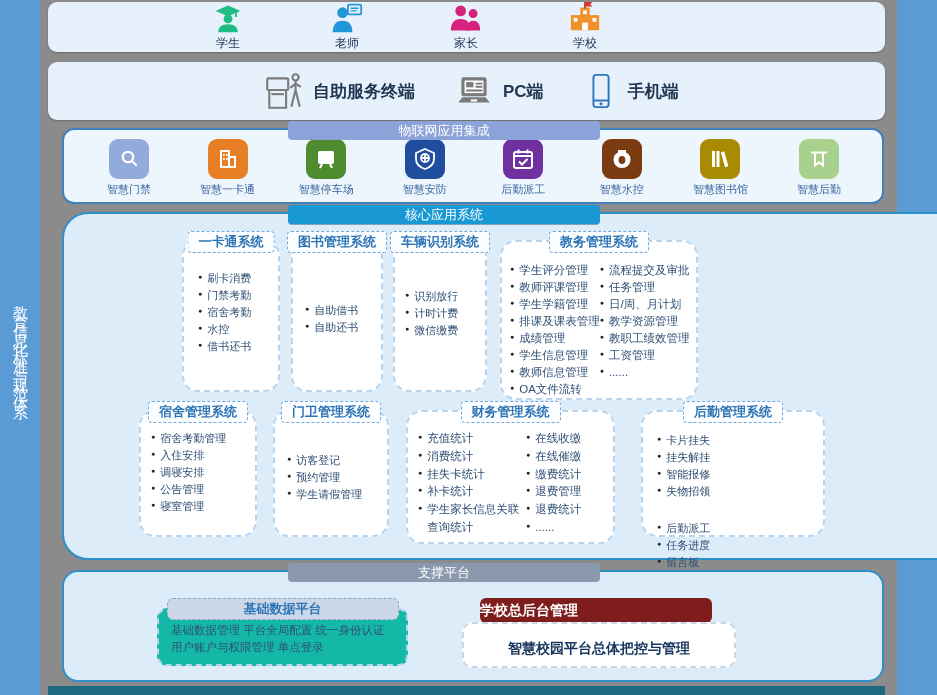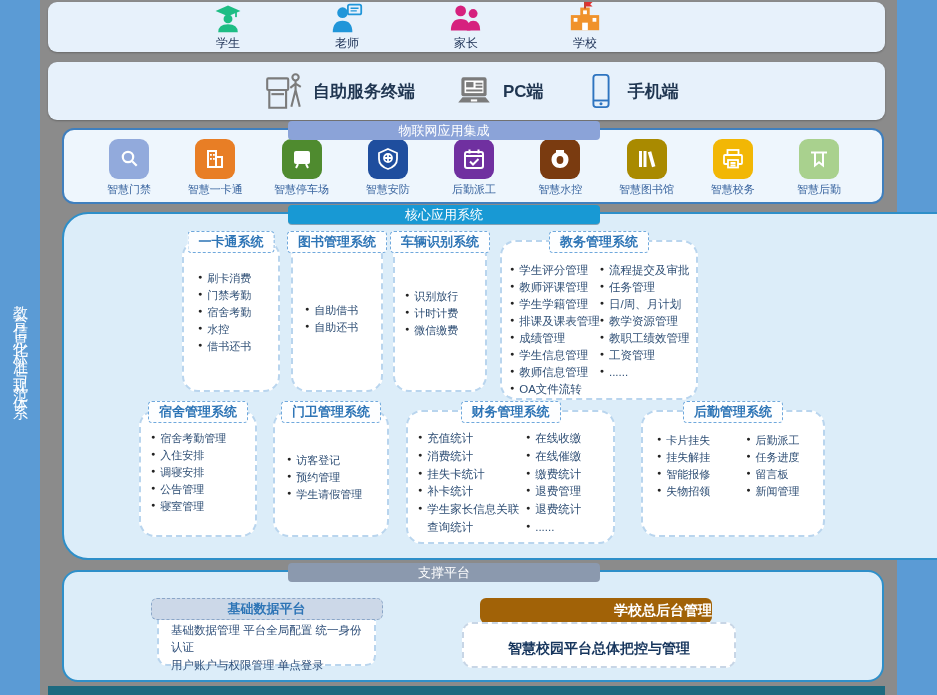"智慧校务" div.iot-item { html: <div> <span> <svg> <g> <rect></rect> <rect></rect> <rect></rect> <path></path> </g> </svg> </span> <span>智慧校务</span> </div> -> none }
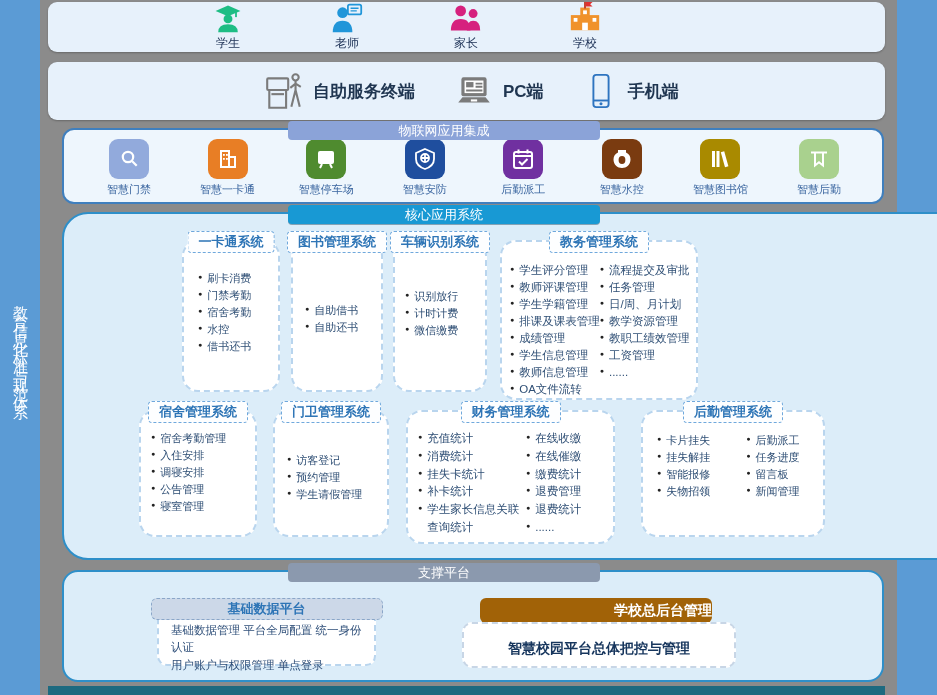"卡片挂失" [data-sys="logistics"] .cols { flex-direction: none -> column; gap: 36px -> 20px }
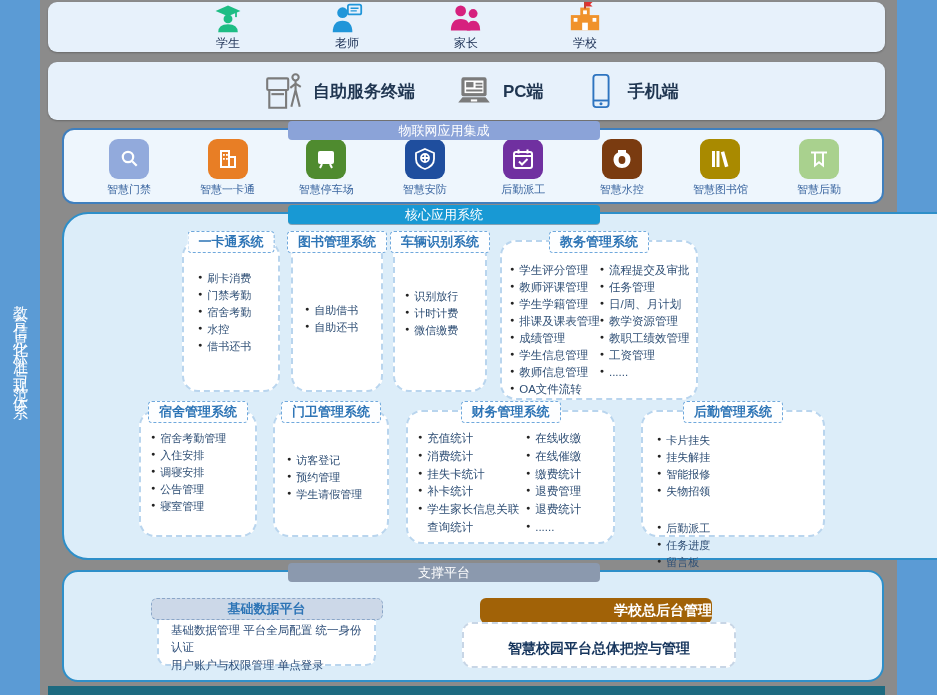"基础数据平台" .basic-box { background: #ffffff -> #14b8a6; width: 219px -> 251px }
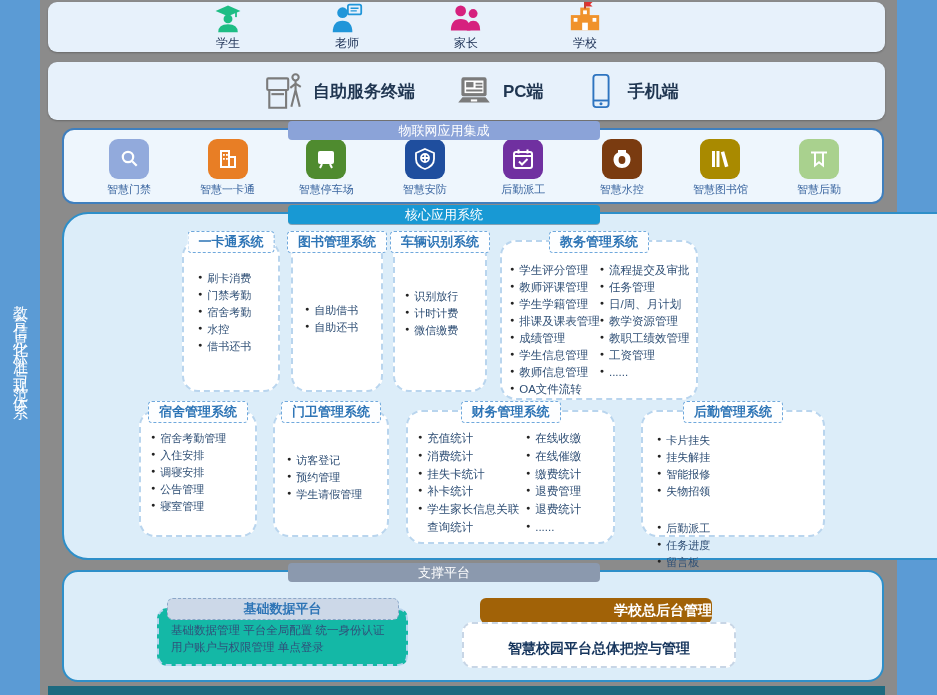"学校总后台管理" .admin-head { background: #a16207 -> #7f1d1d; text-align: right -> left }
